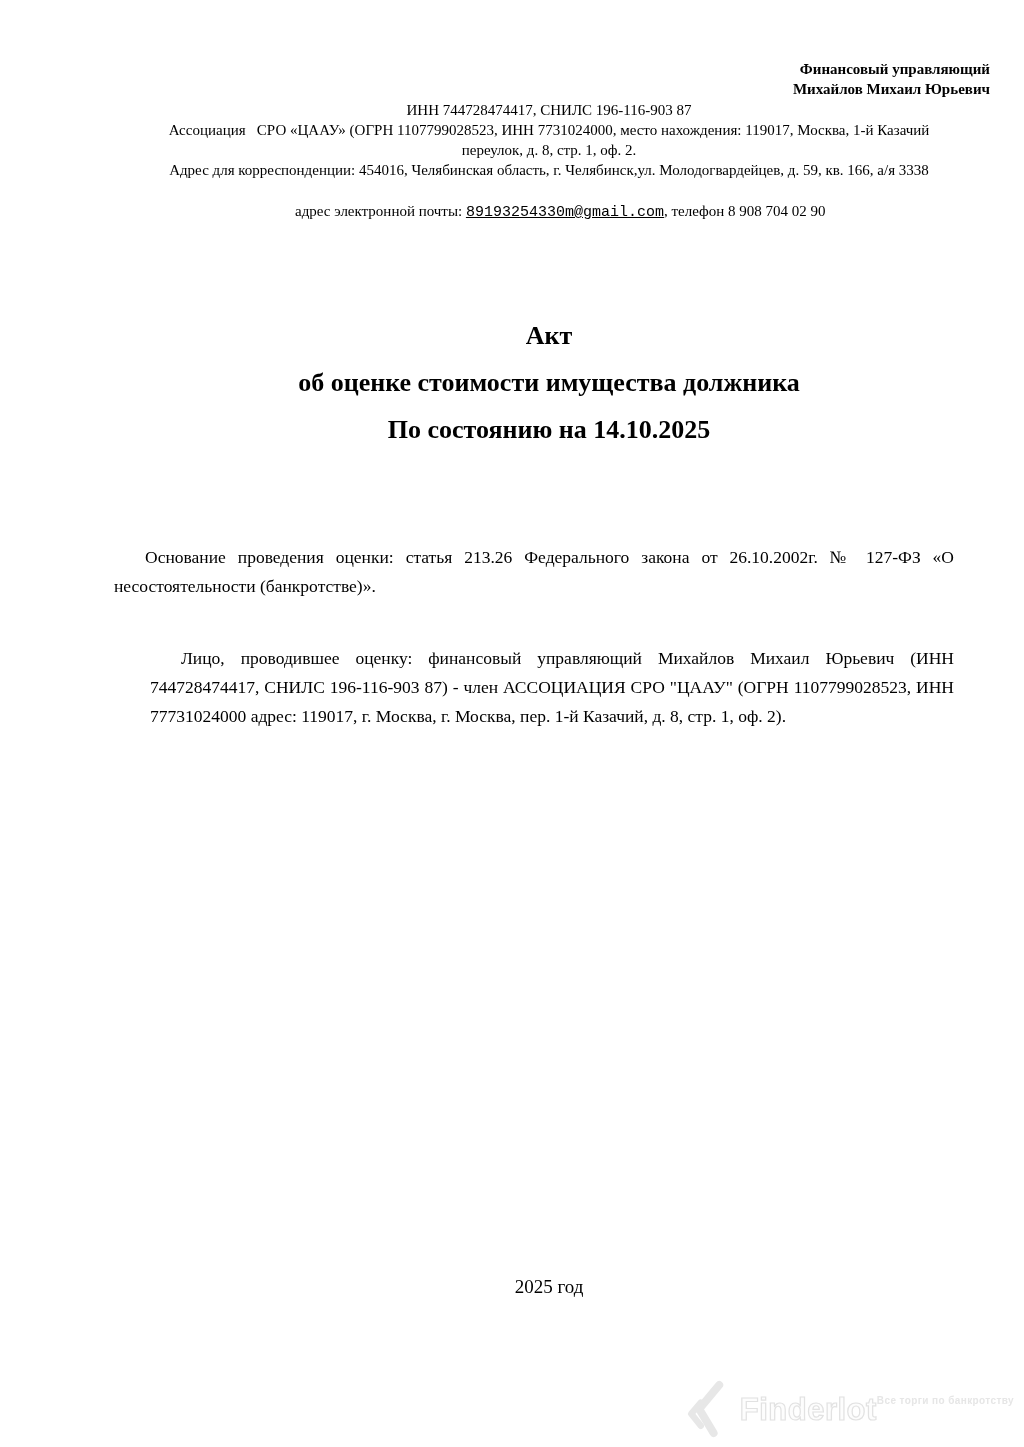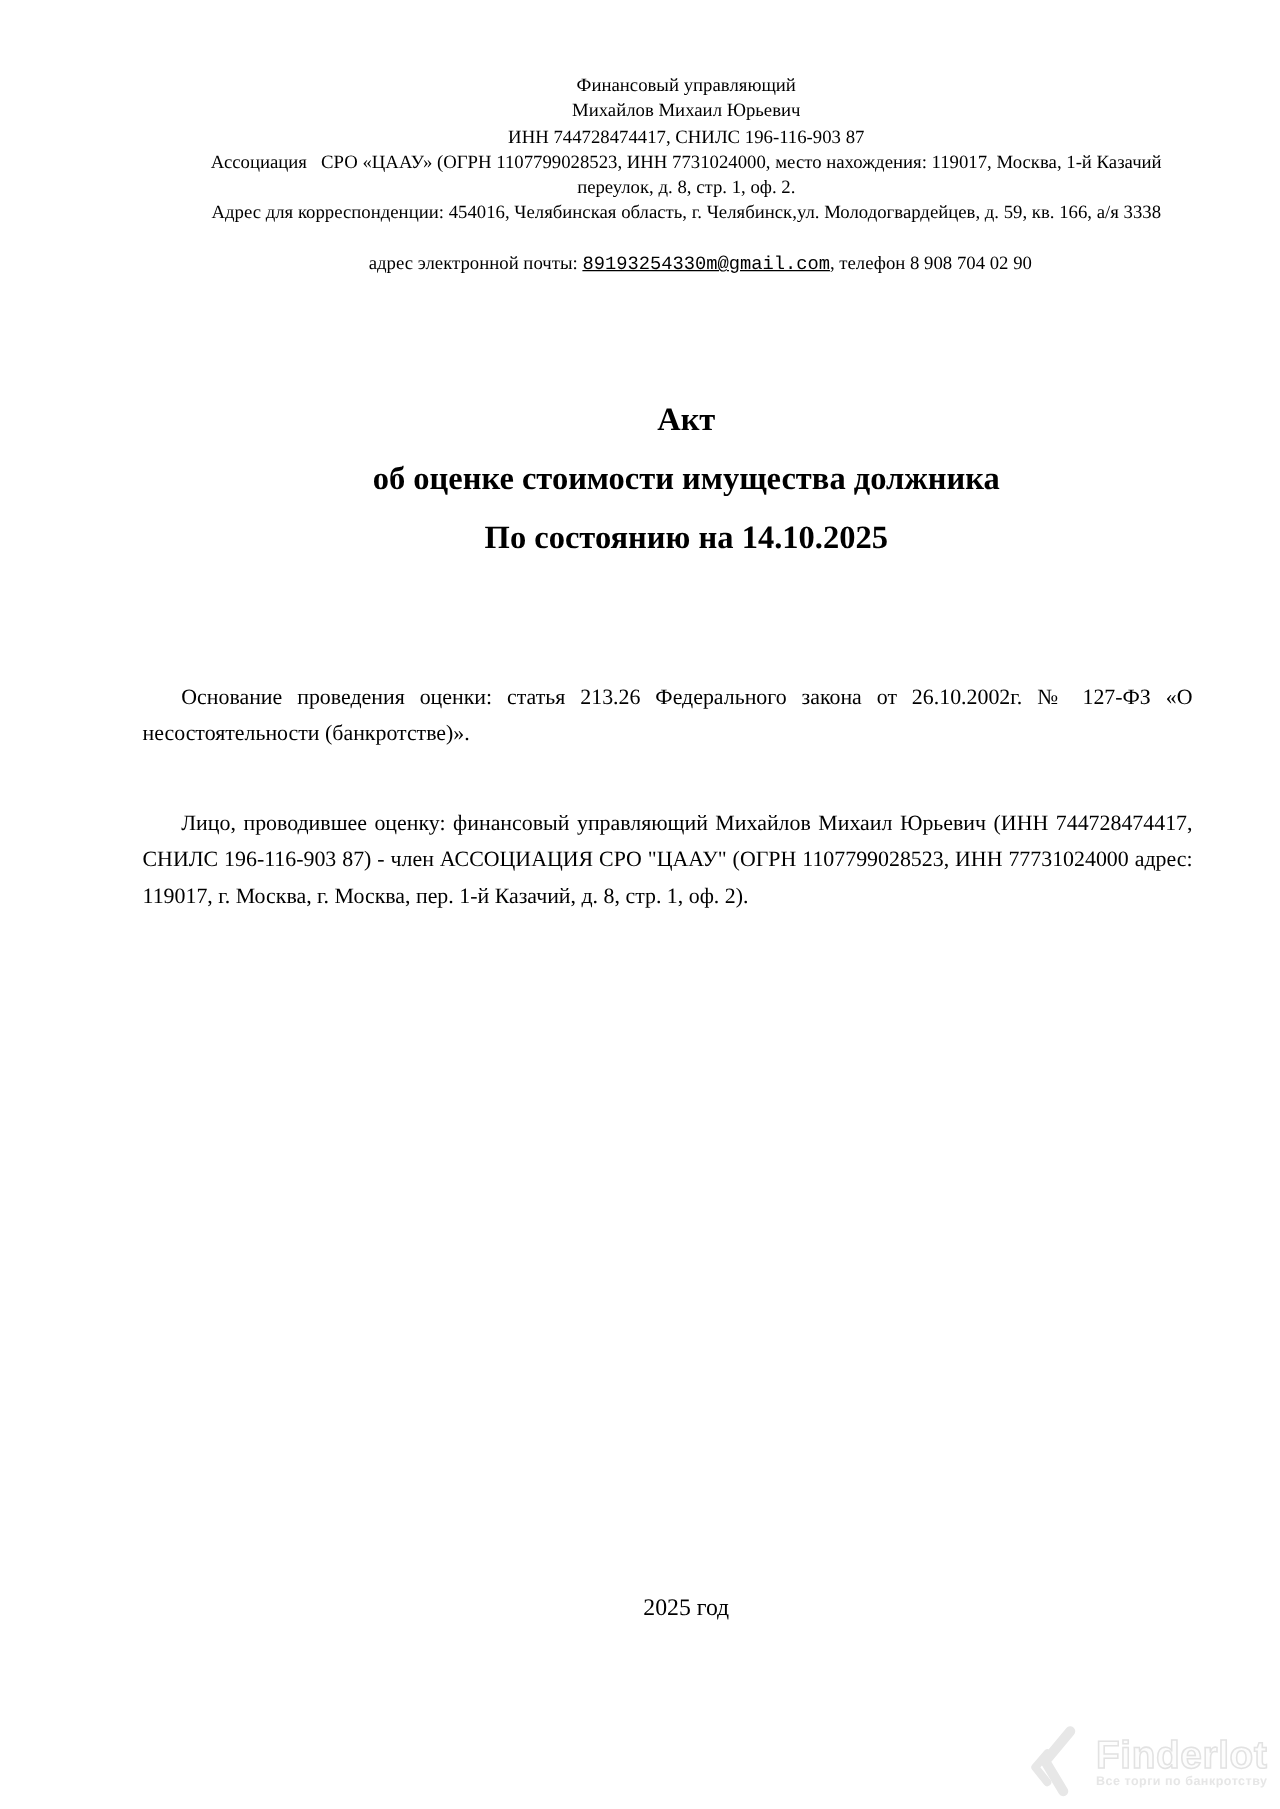"Финансовый управляющий" .h-bold { font-weight: normal -> bold; text-align: none -> right }
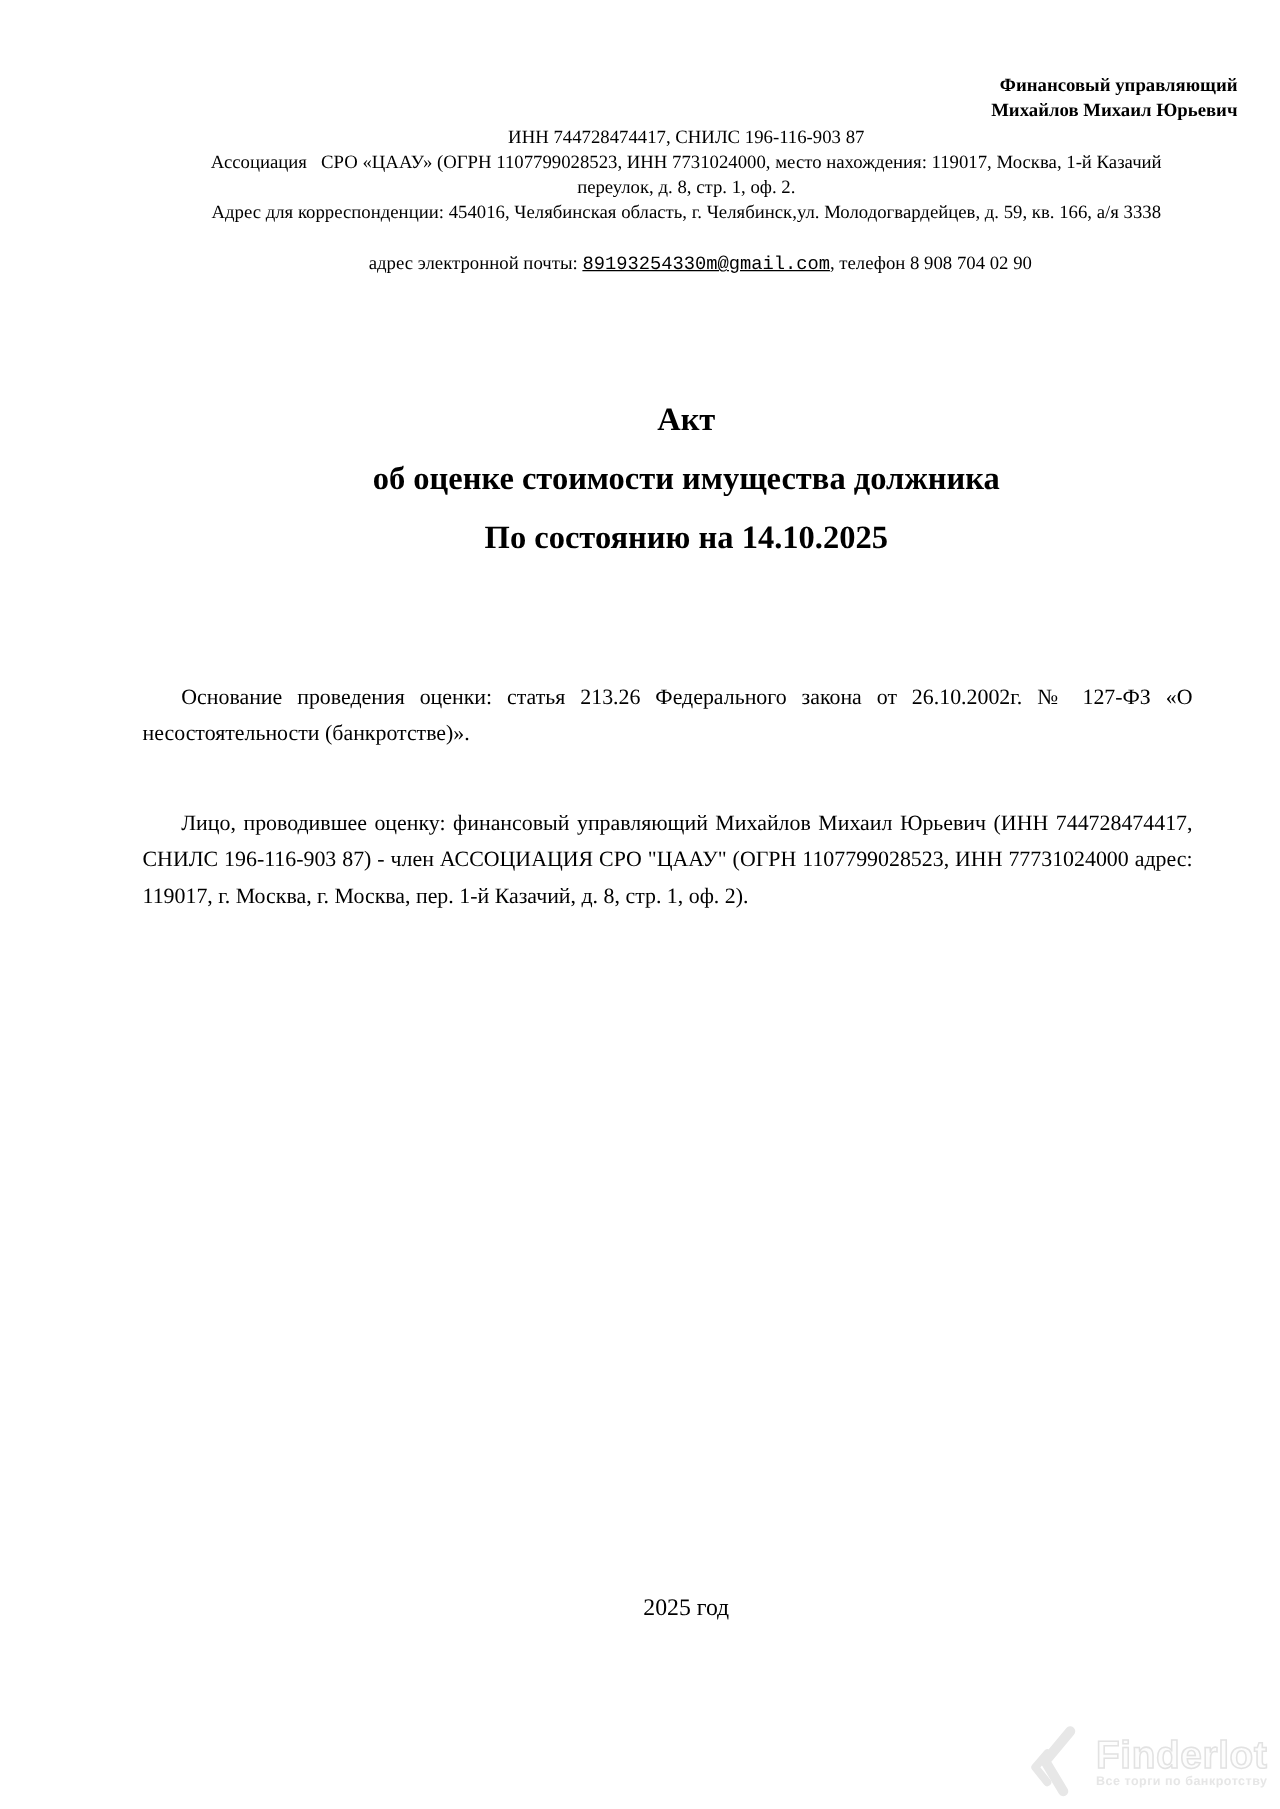"Лицо, проводившее оценку: финансовый" .para + .para { margin-left: none -> 36px }
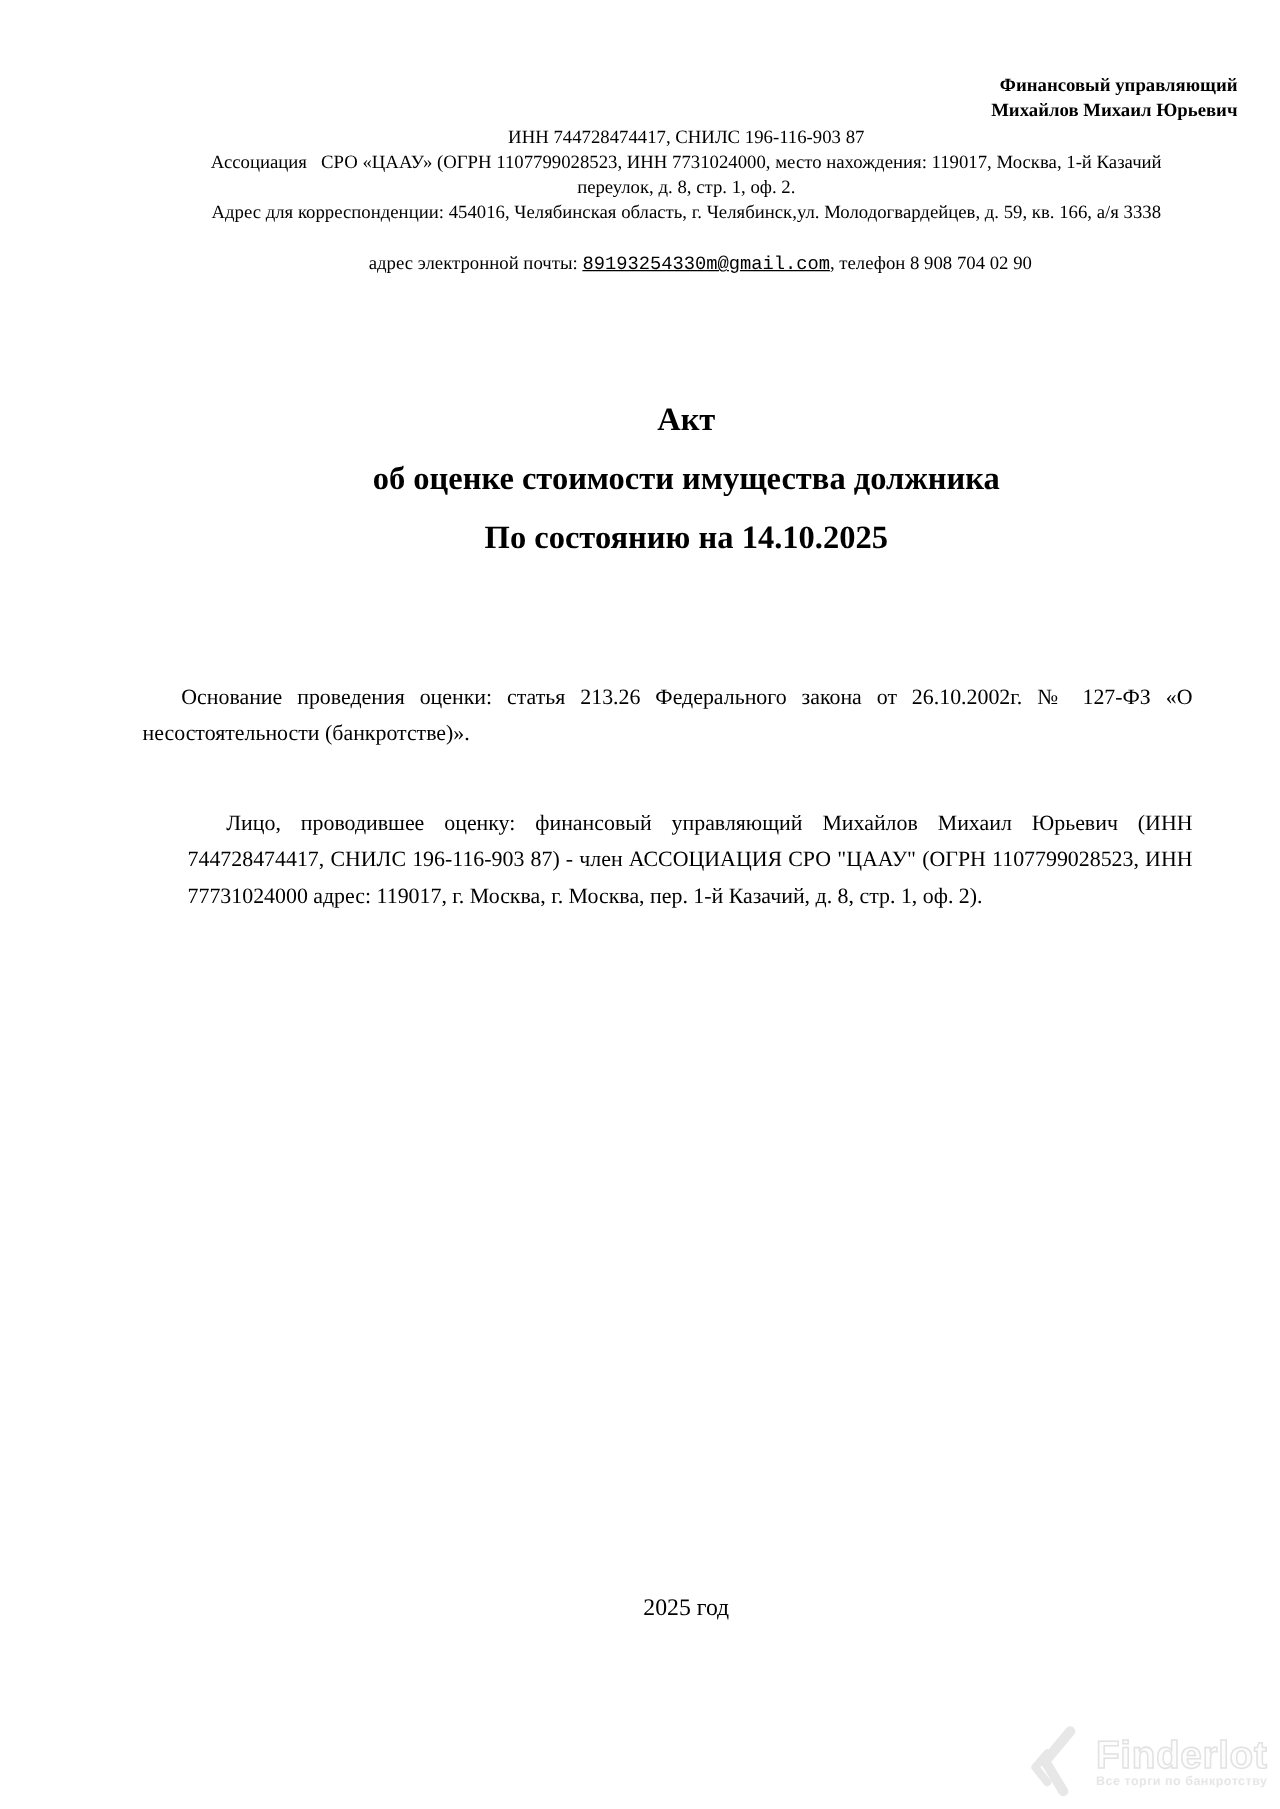"Finderlot" .wm-text { flex-direction: column -> row }
